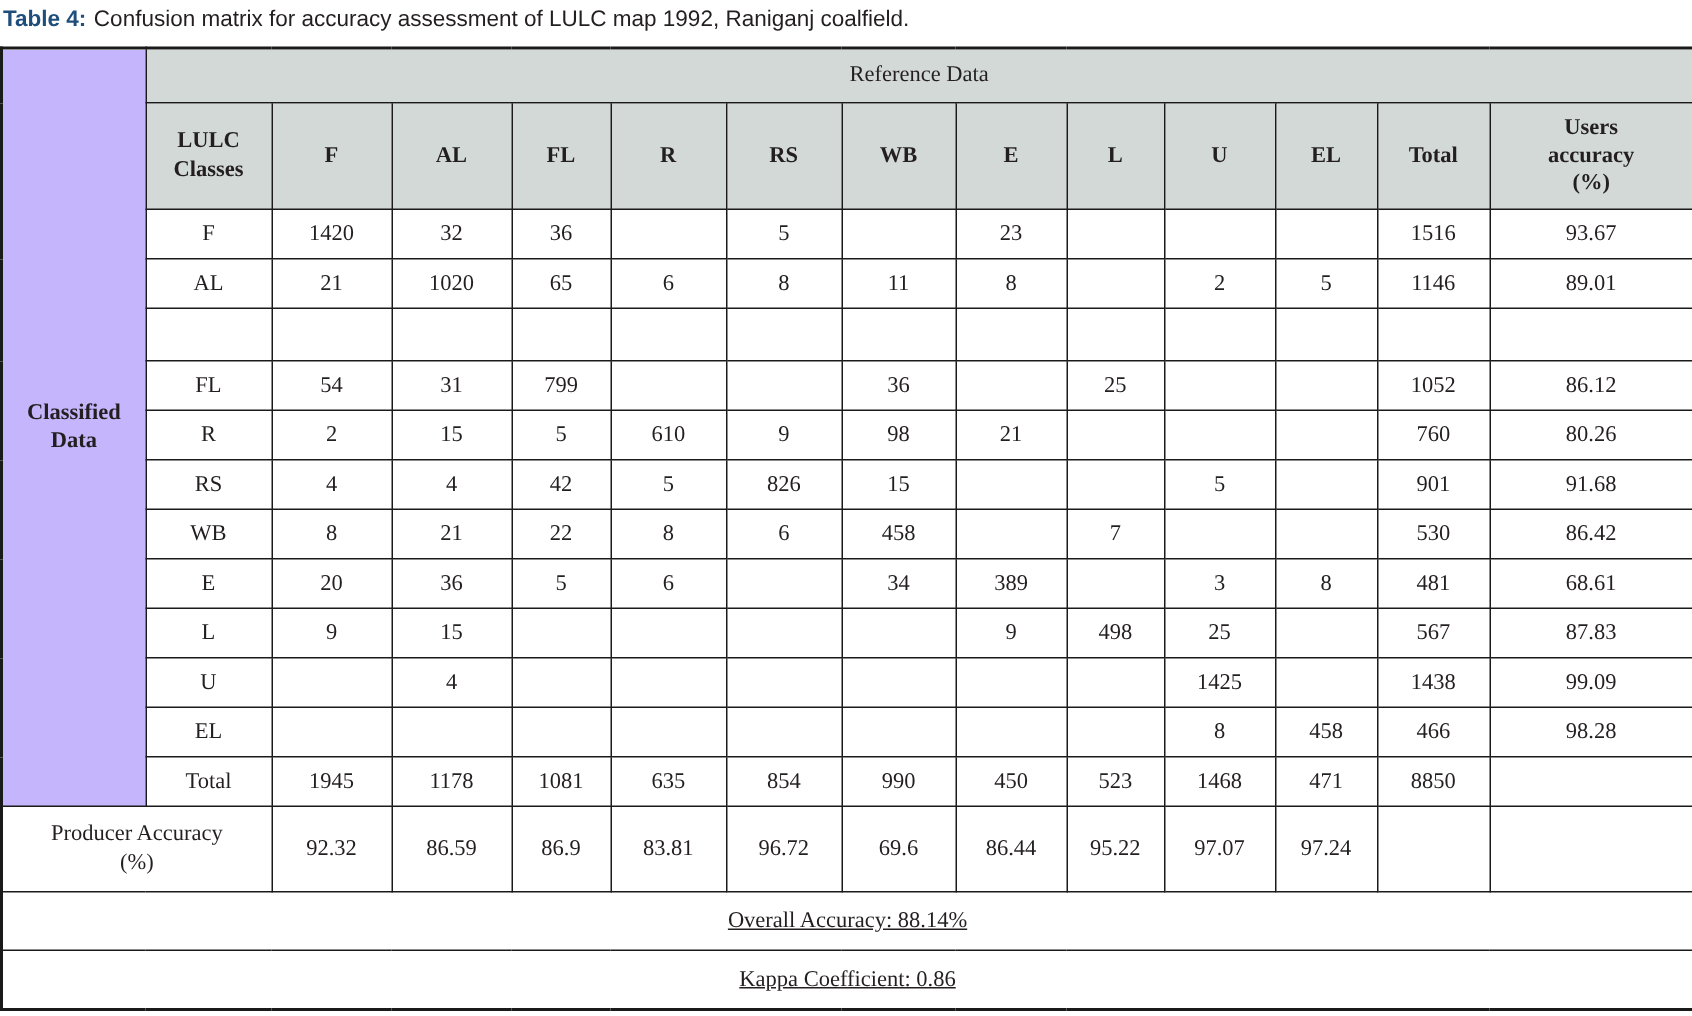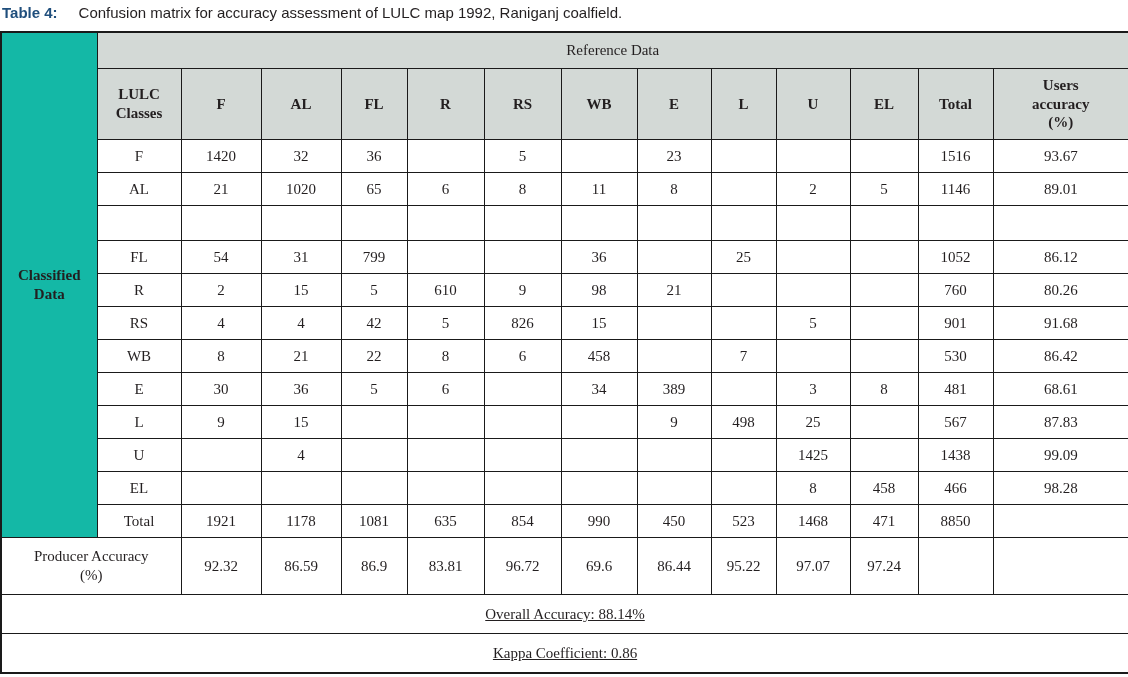"Table 4:" .caption-label { margin-right: 21px -> 5px }
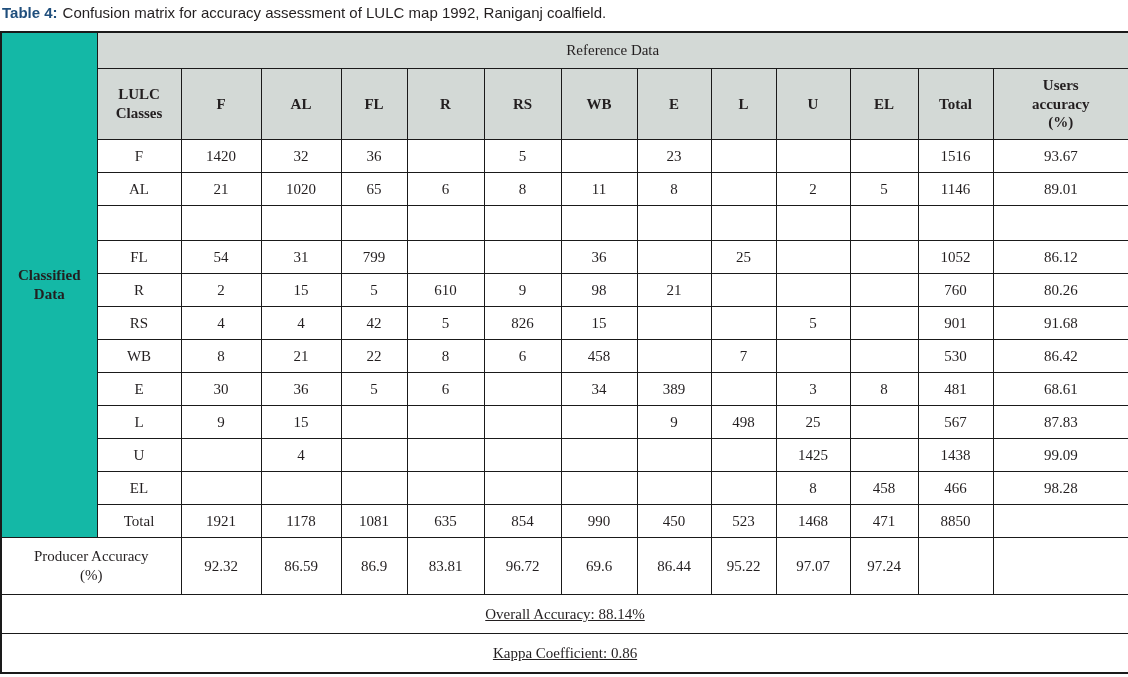"Classified" td.corner { background: #14b8a6 -> #c4b5fd }
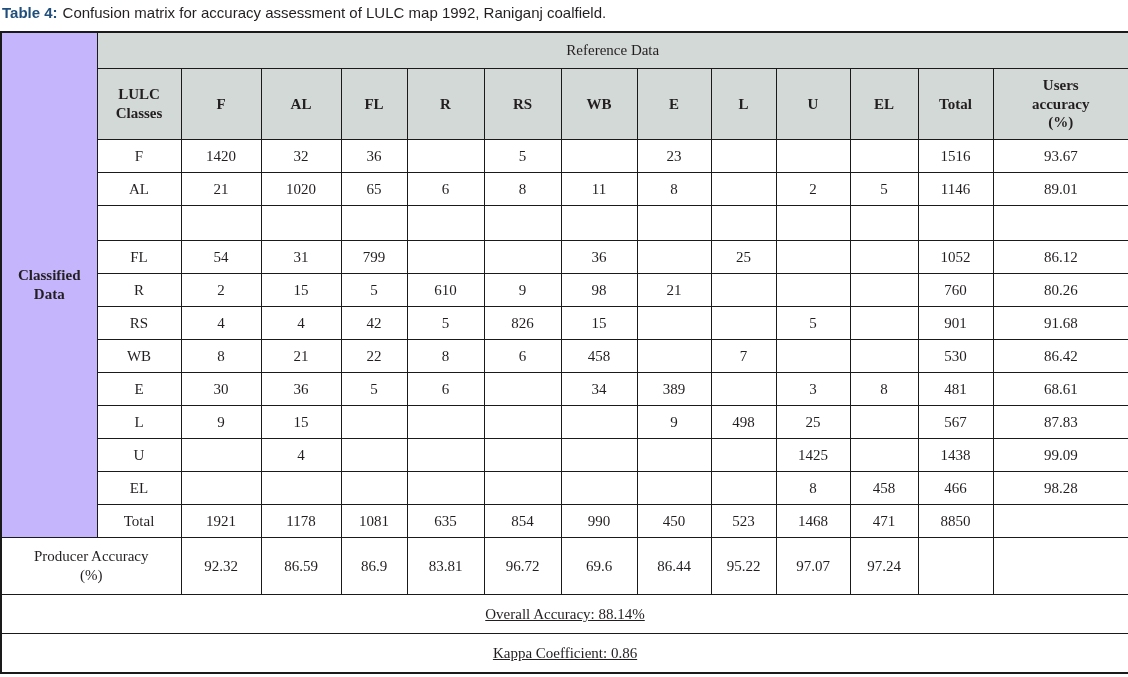"30" td { text: 30 -> 20 }
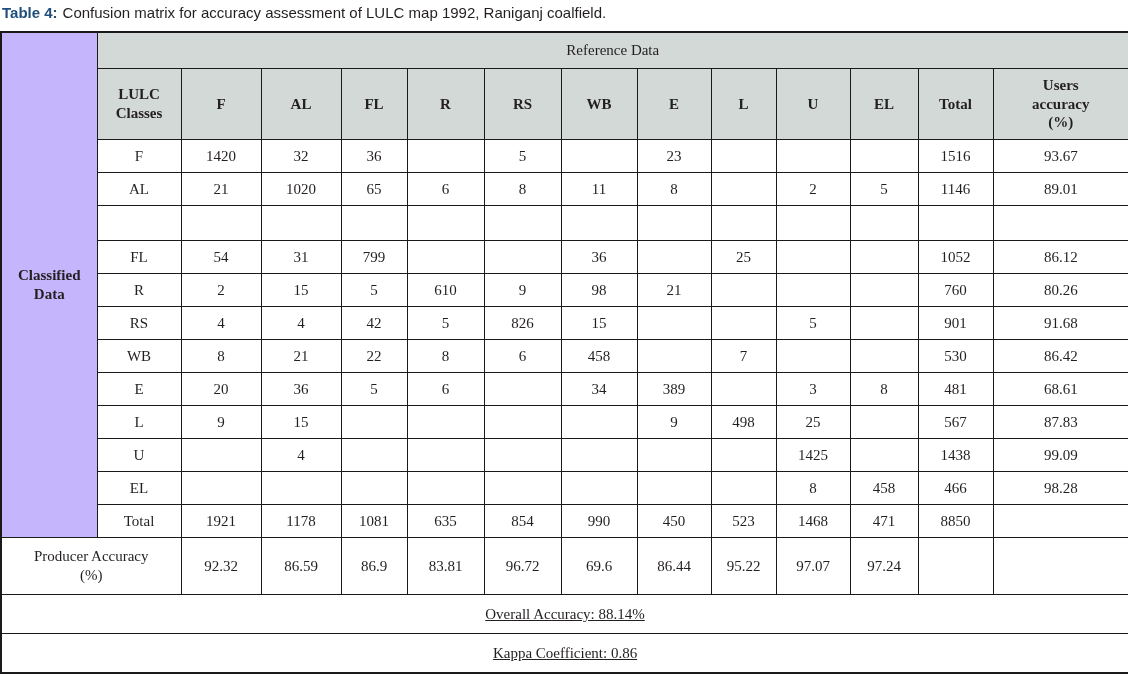"1921" td { text: 1921 -> 1945 }
